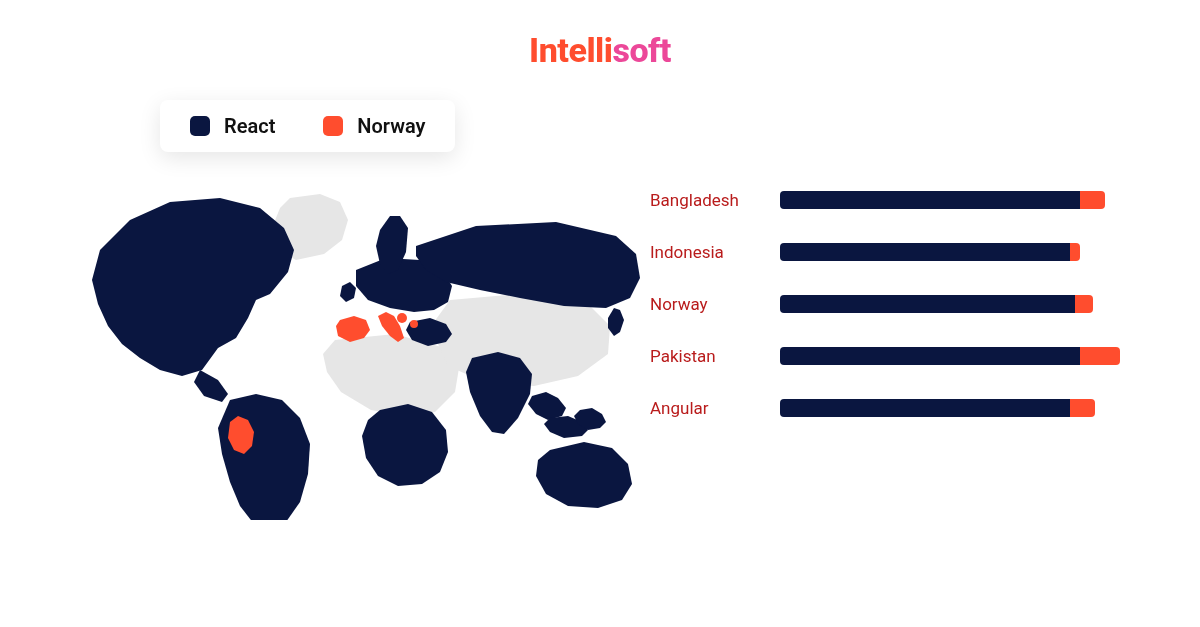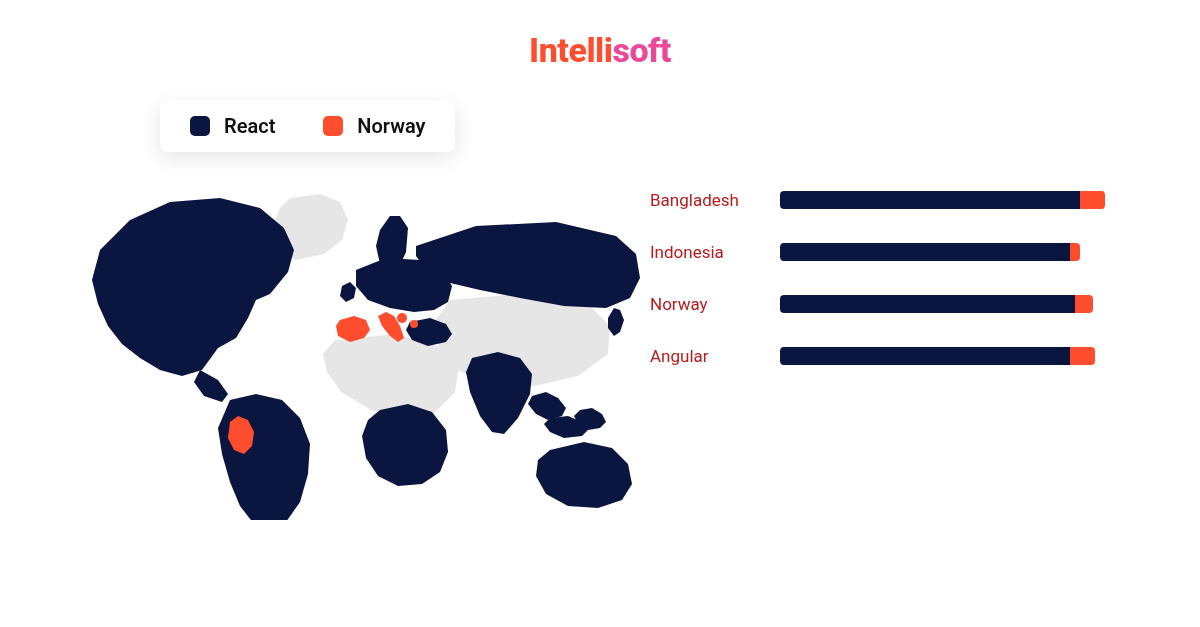"Pakistan" div.bar-row { html: none -> <div> <div>Pakistan</div> <div> <div></div> <div></div> </div> </div> }
